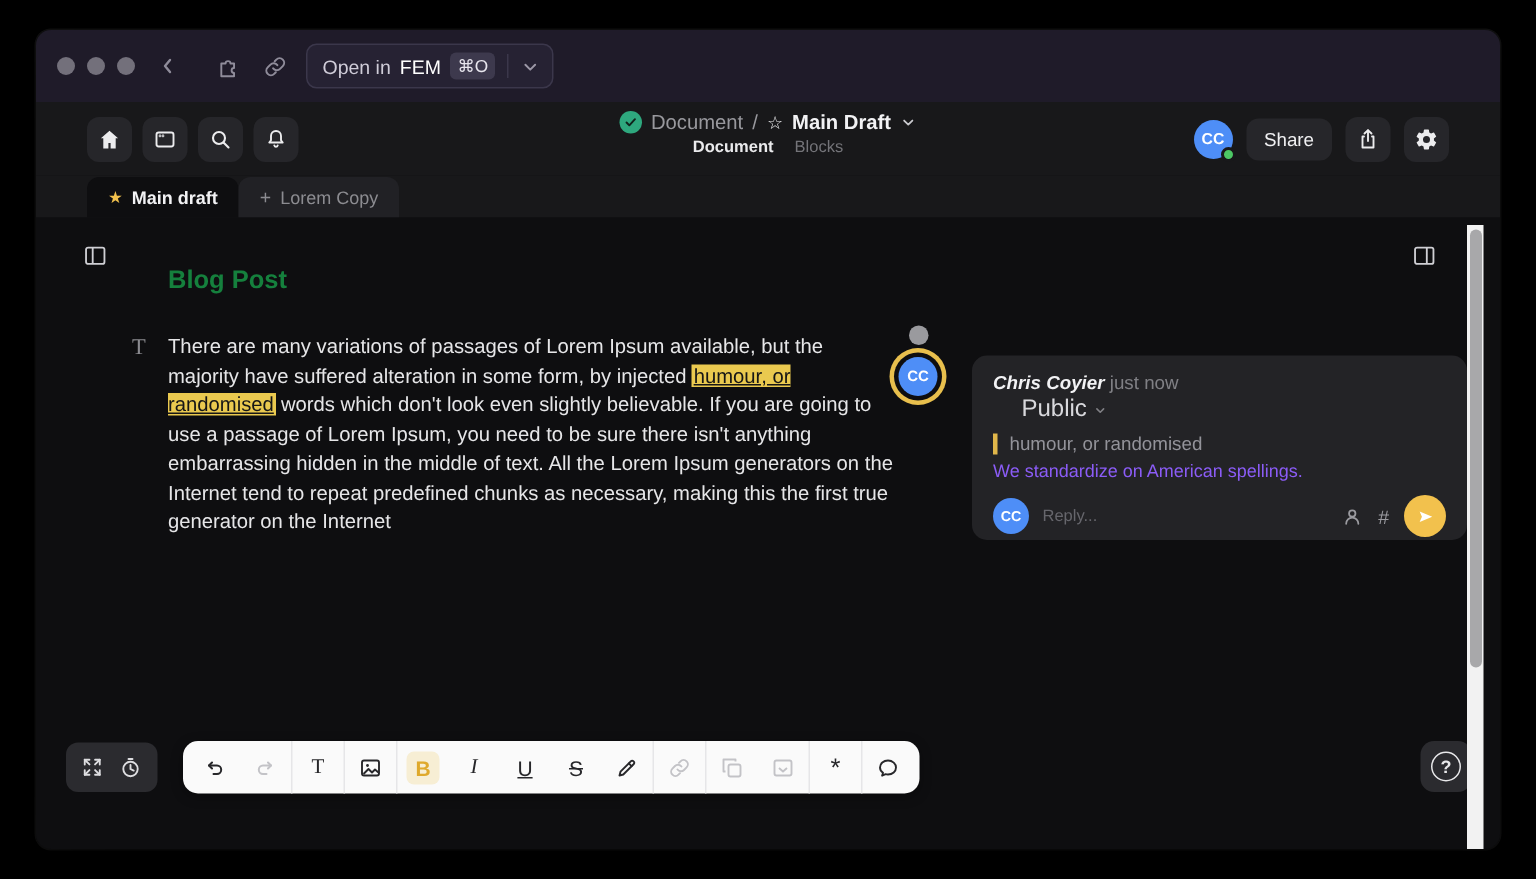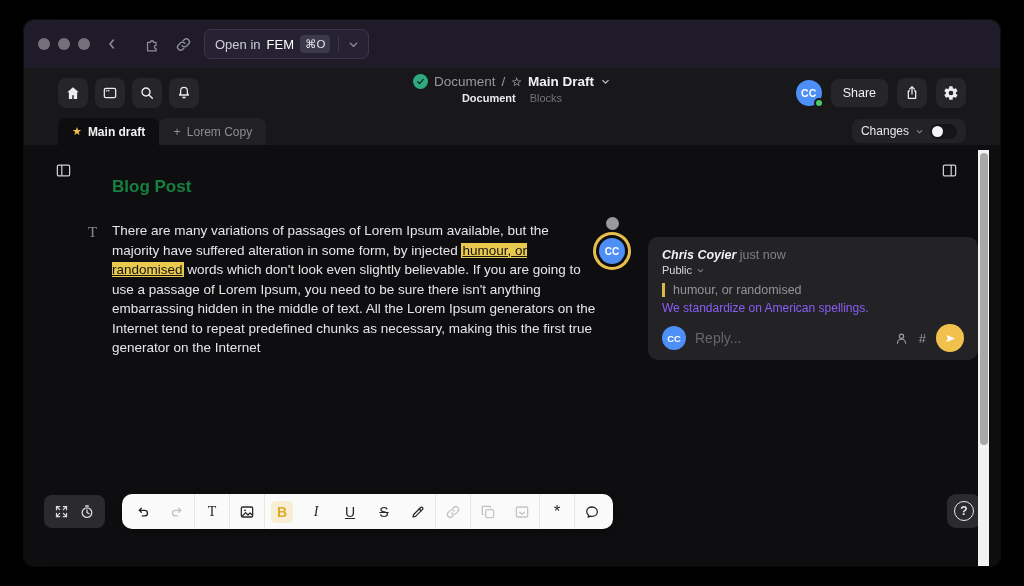"Changes" div.changes-pill { html: <div> <span>Changes</span> <svg> <polyline></polyline> </svg> <span> <span></span> </span> </div> -> none }
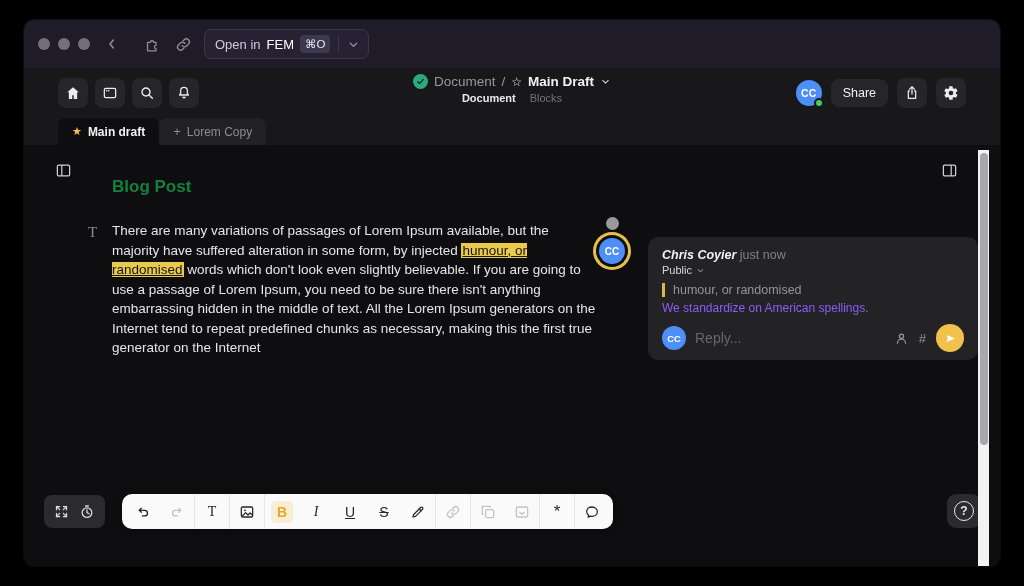"Public" .c-vis { font-size: 11px -> 16px; margin-left: none -> 19px }
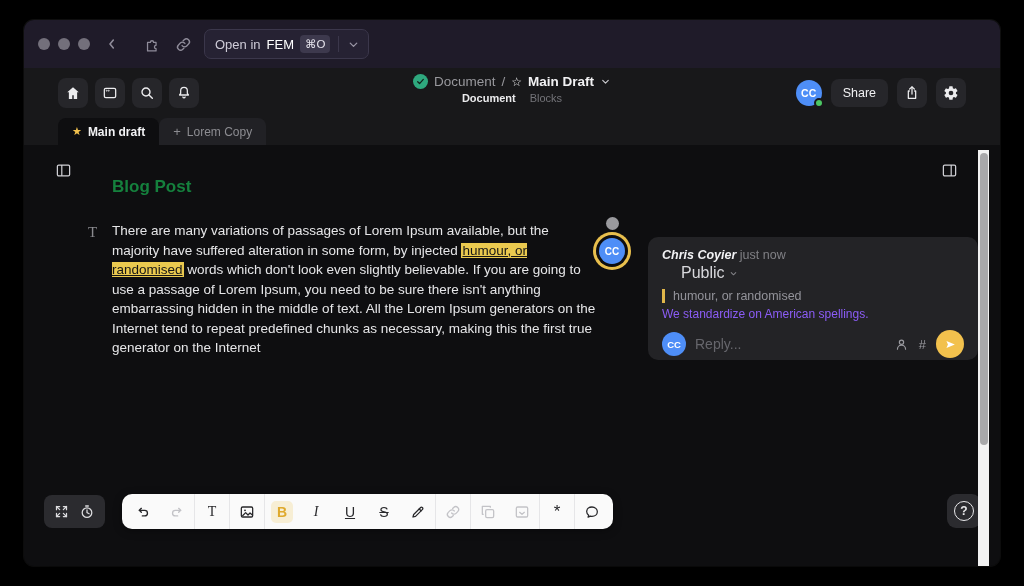"Reply..." .reply-input { font-size: 14px -> 11px }
